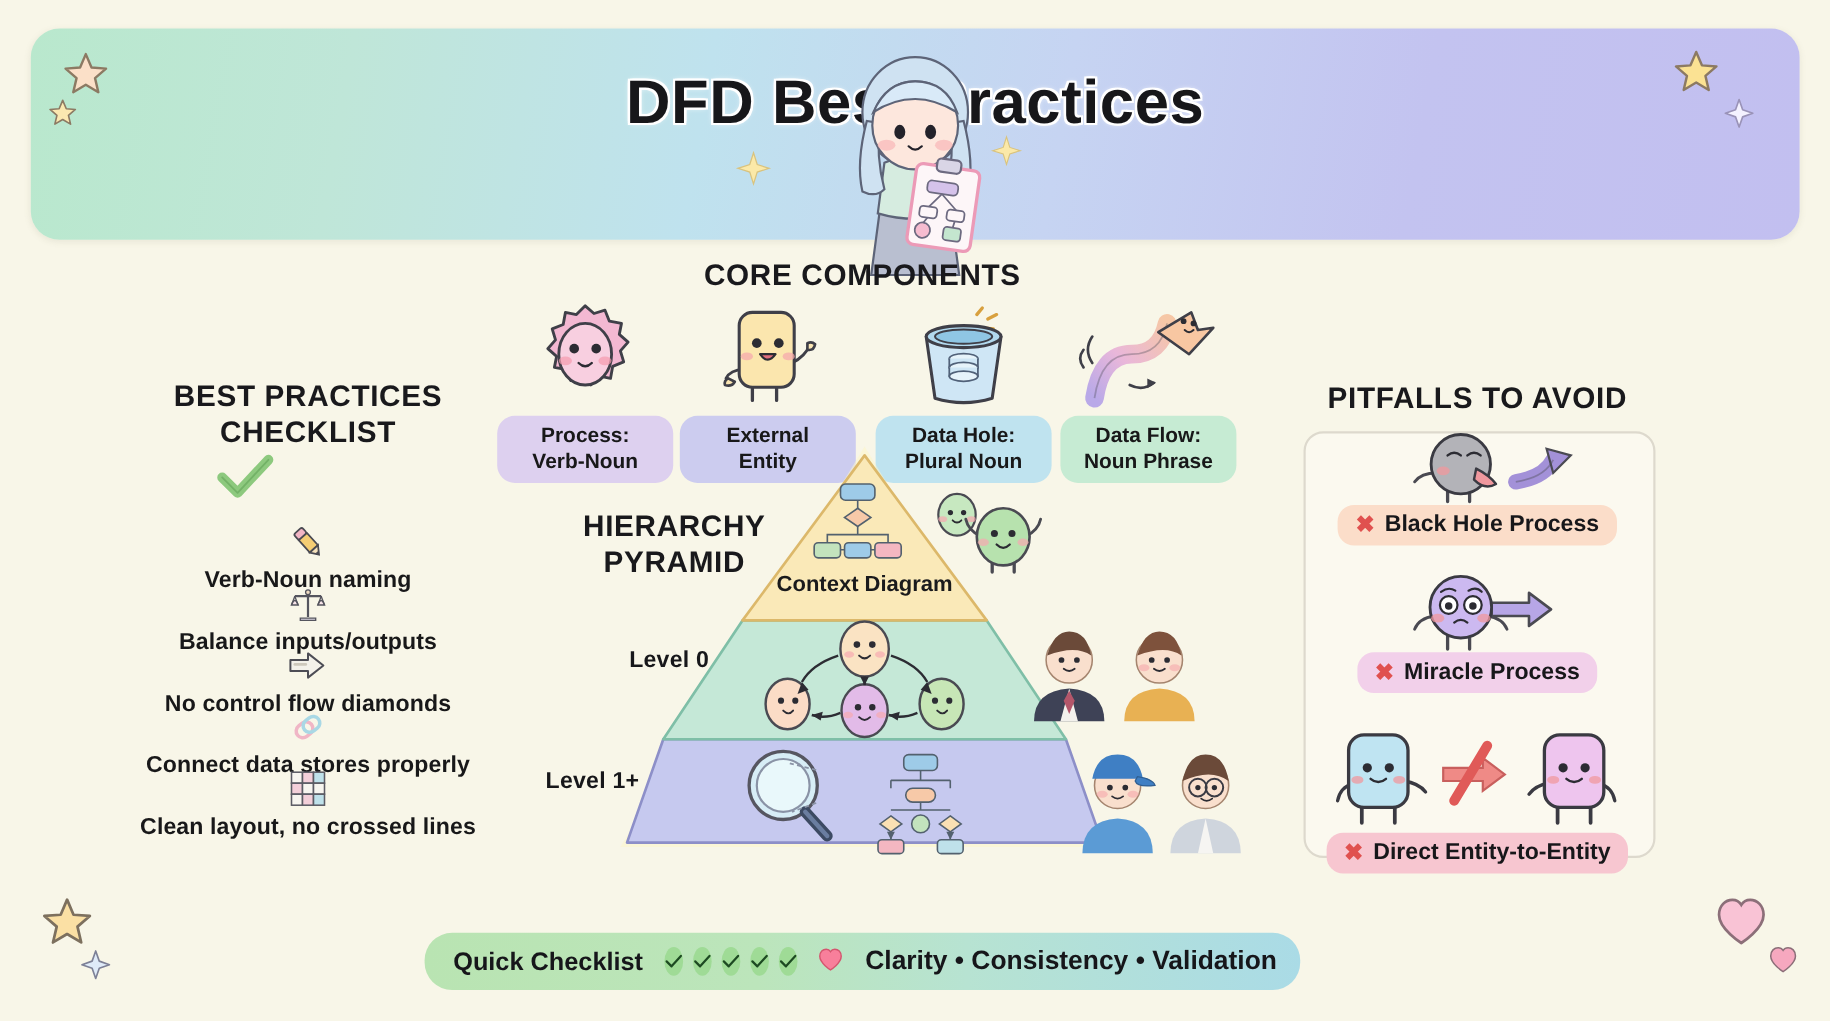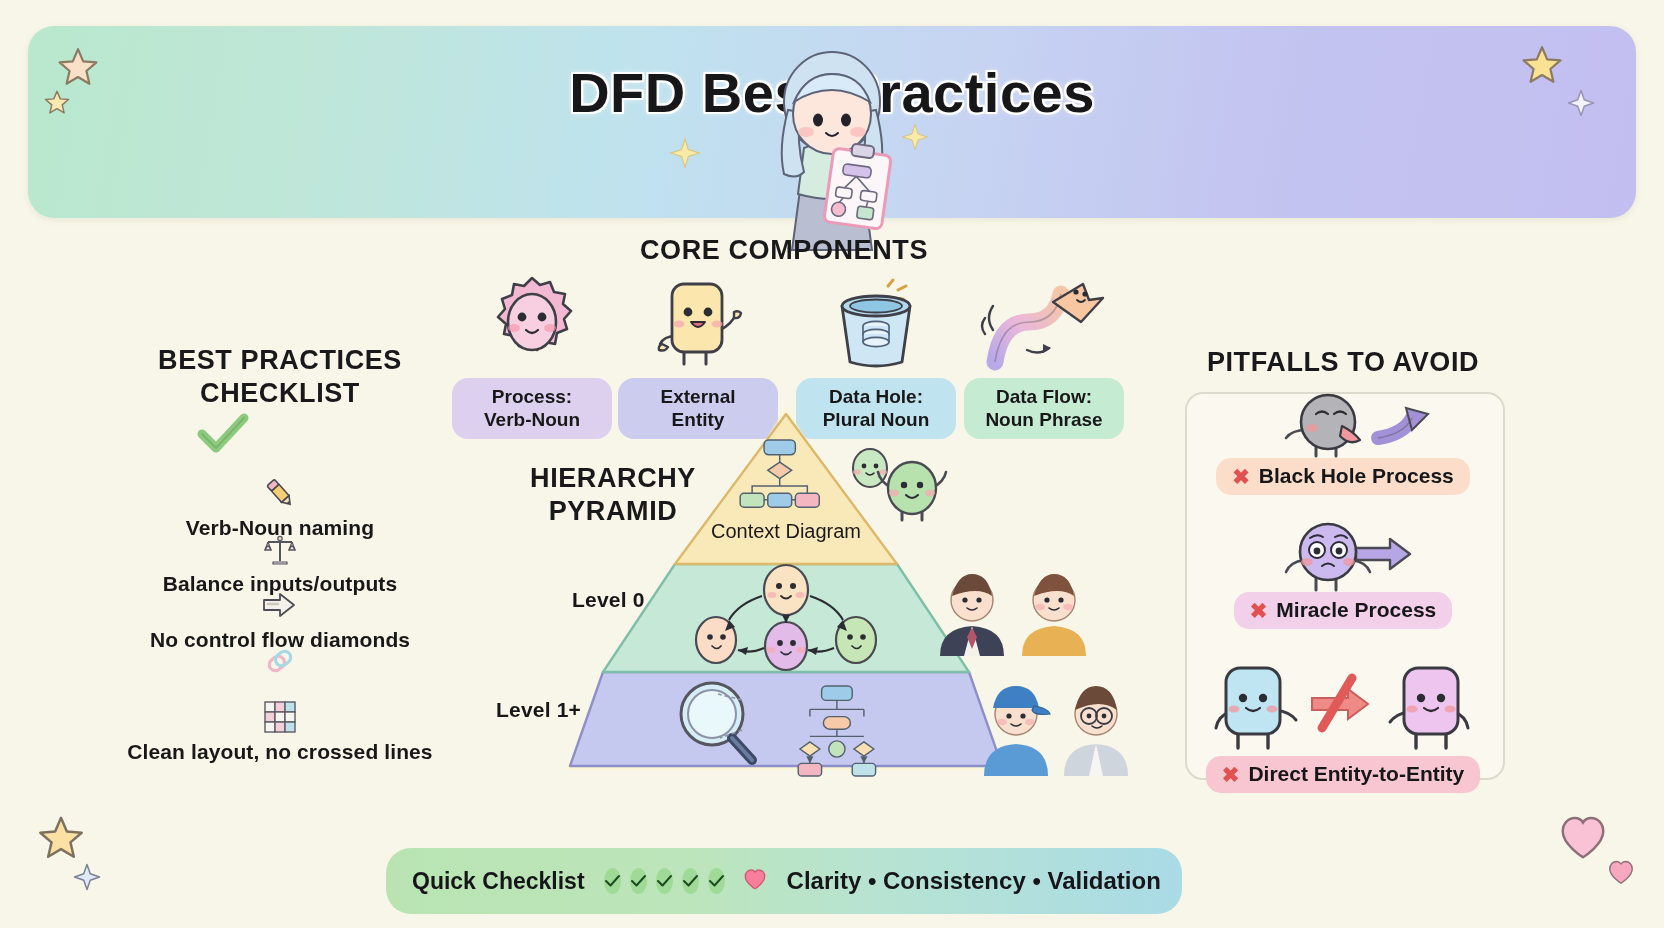"Context Diagram" .ctx-lbl { font-weight: normal -> bold }
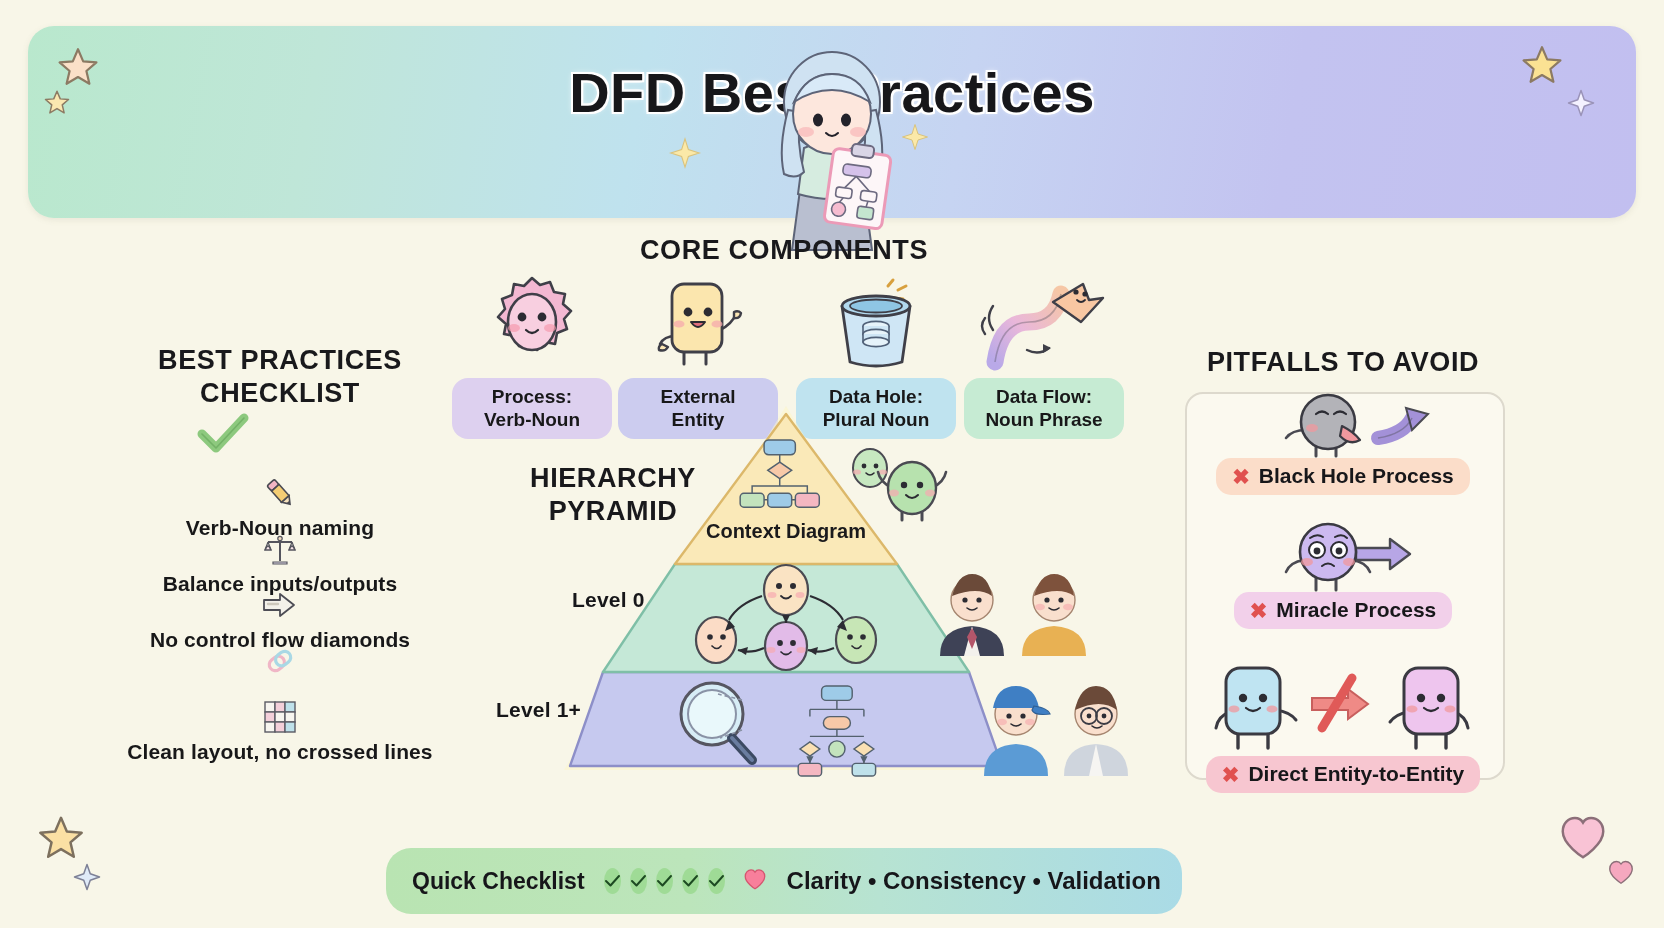"Connect data stores properly" span.cl-txt { html: none -> <span>Connect data stores properly</span> }
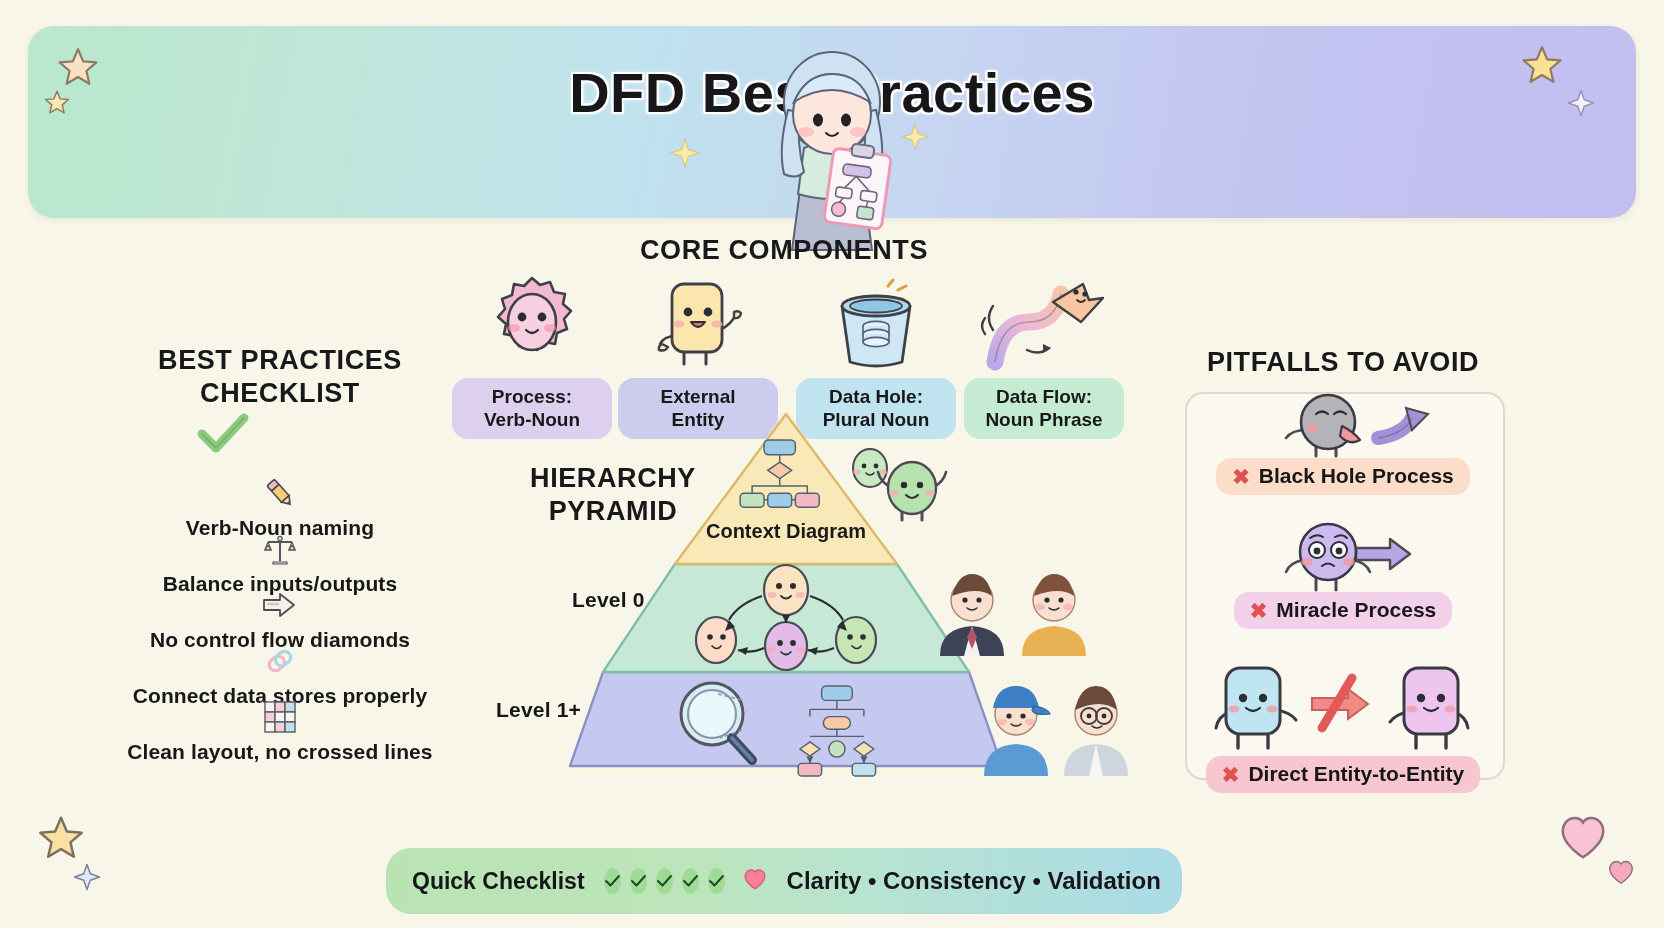"Quick Checklist" .qbar { height: 66px -> 52px }
